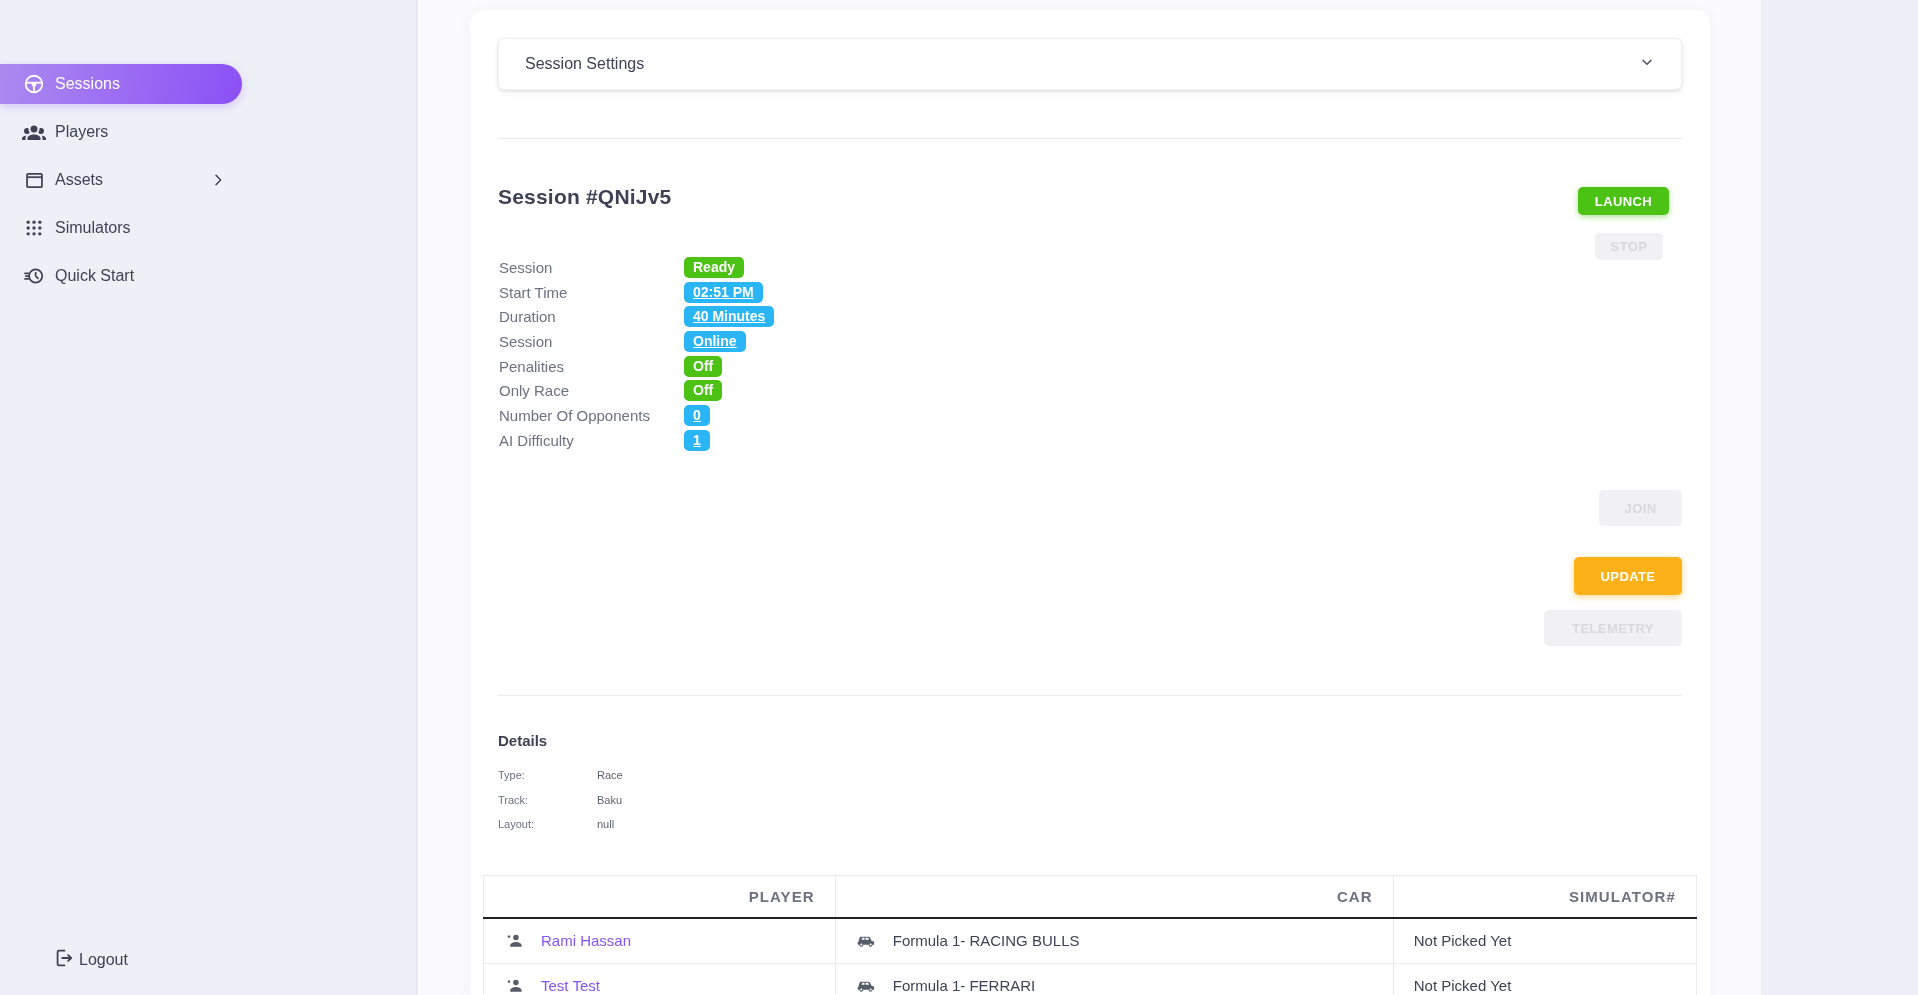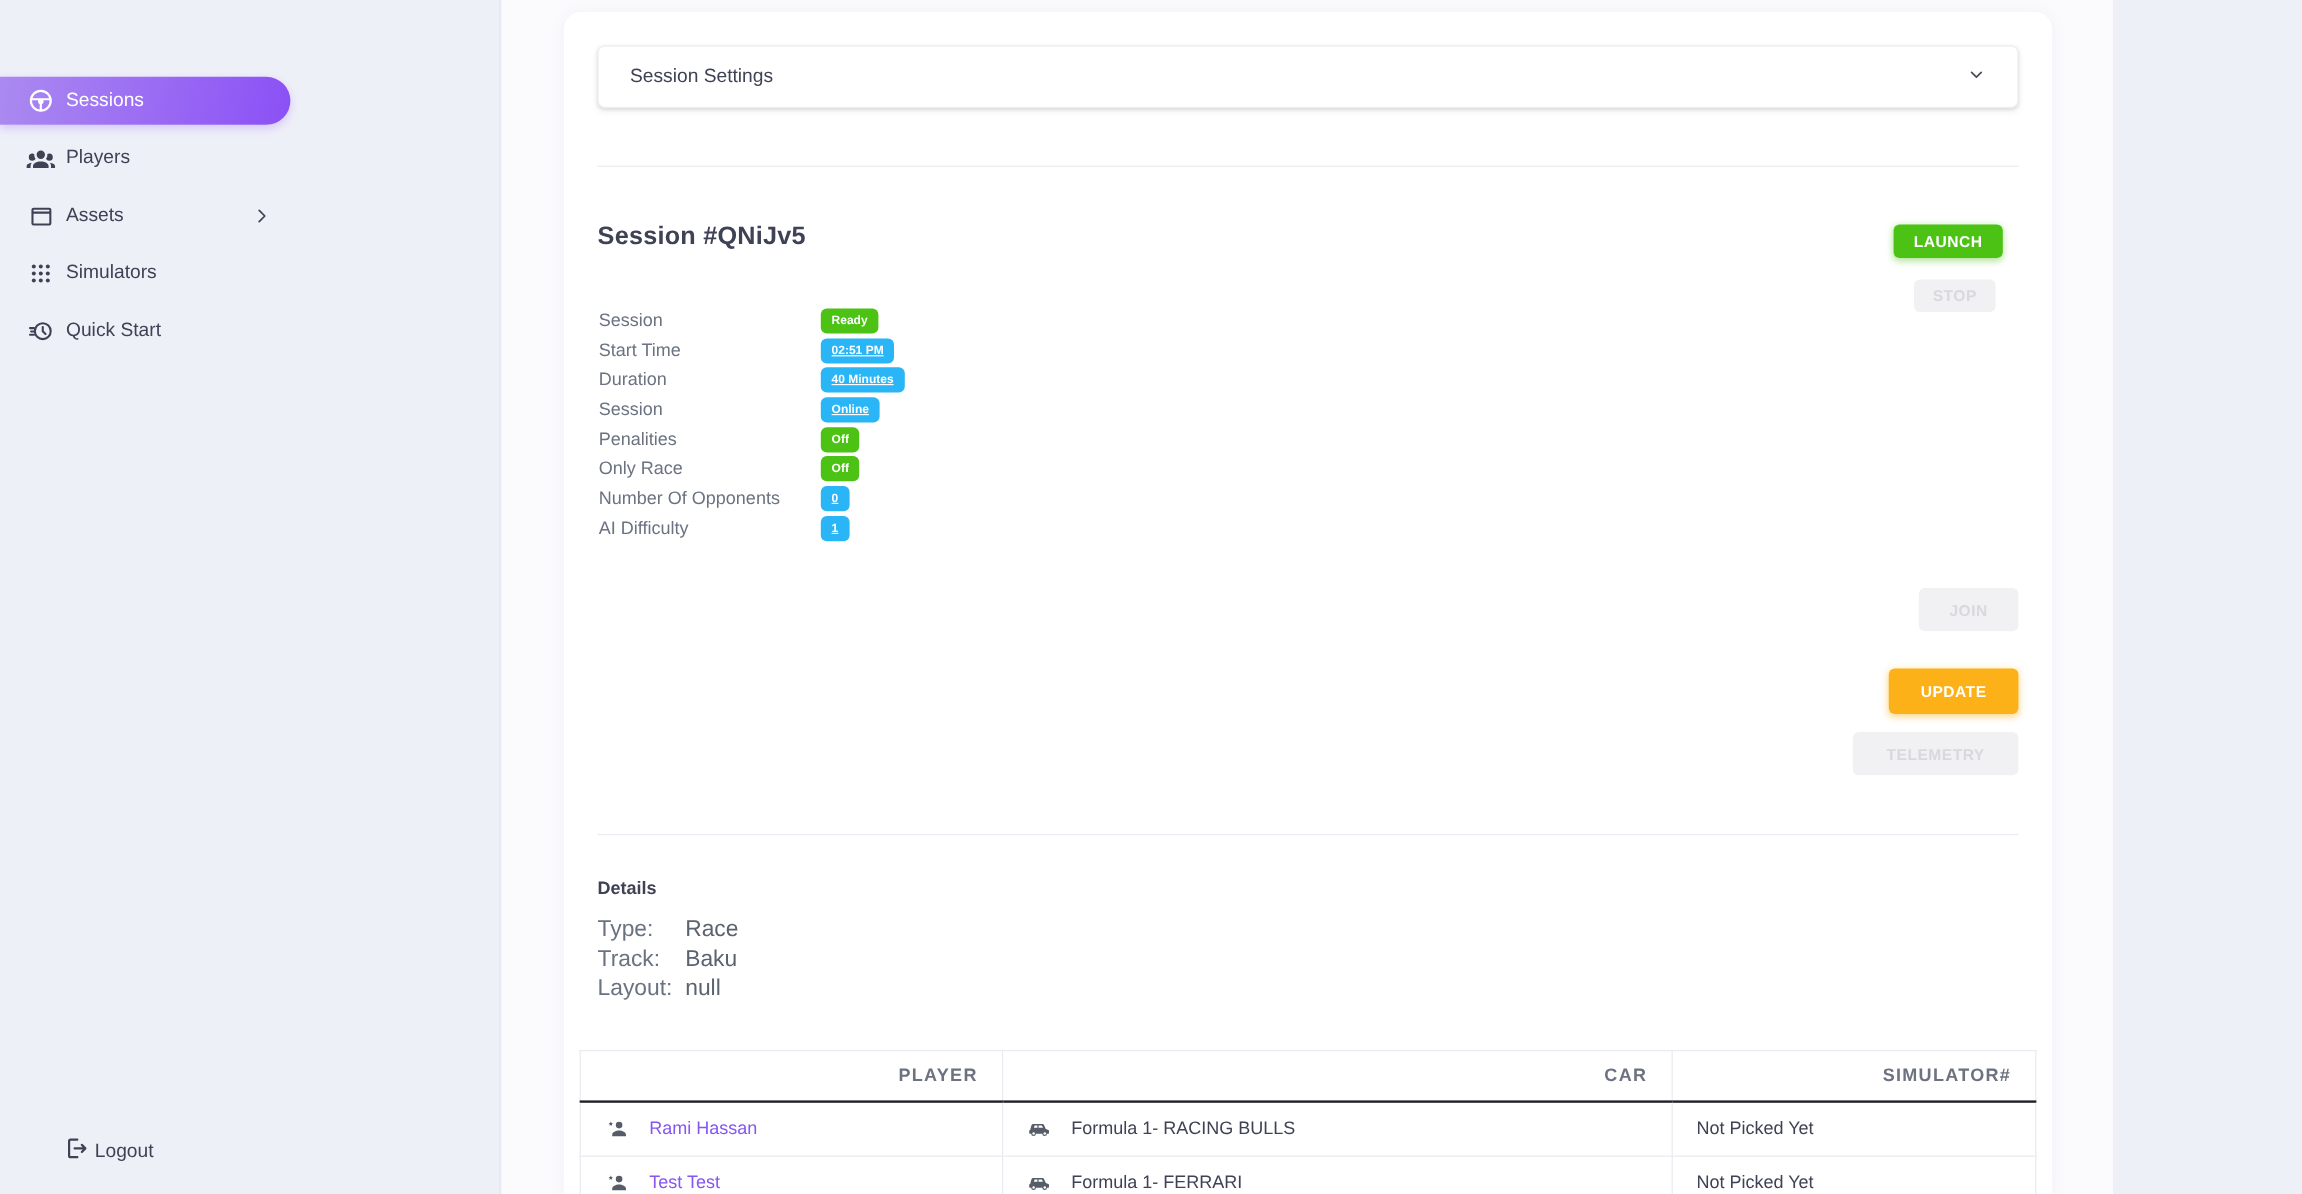"Ready" .badge { font-size: 10px -> 14px }
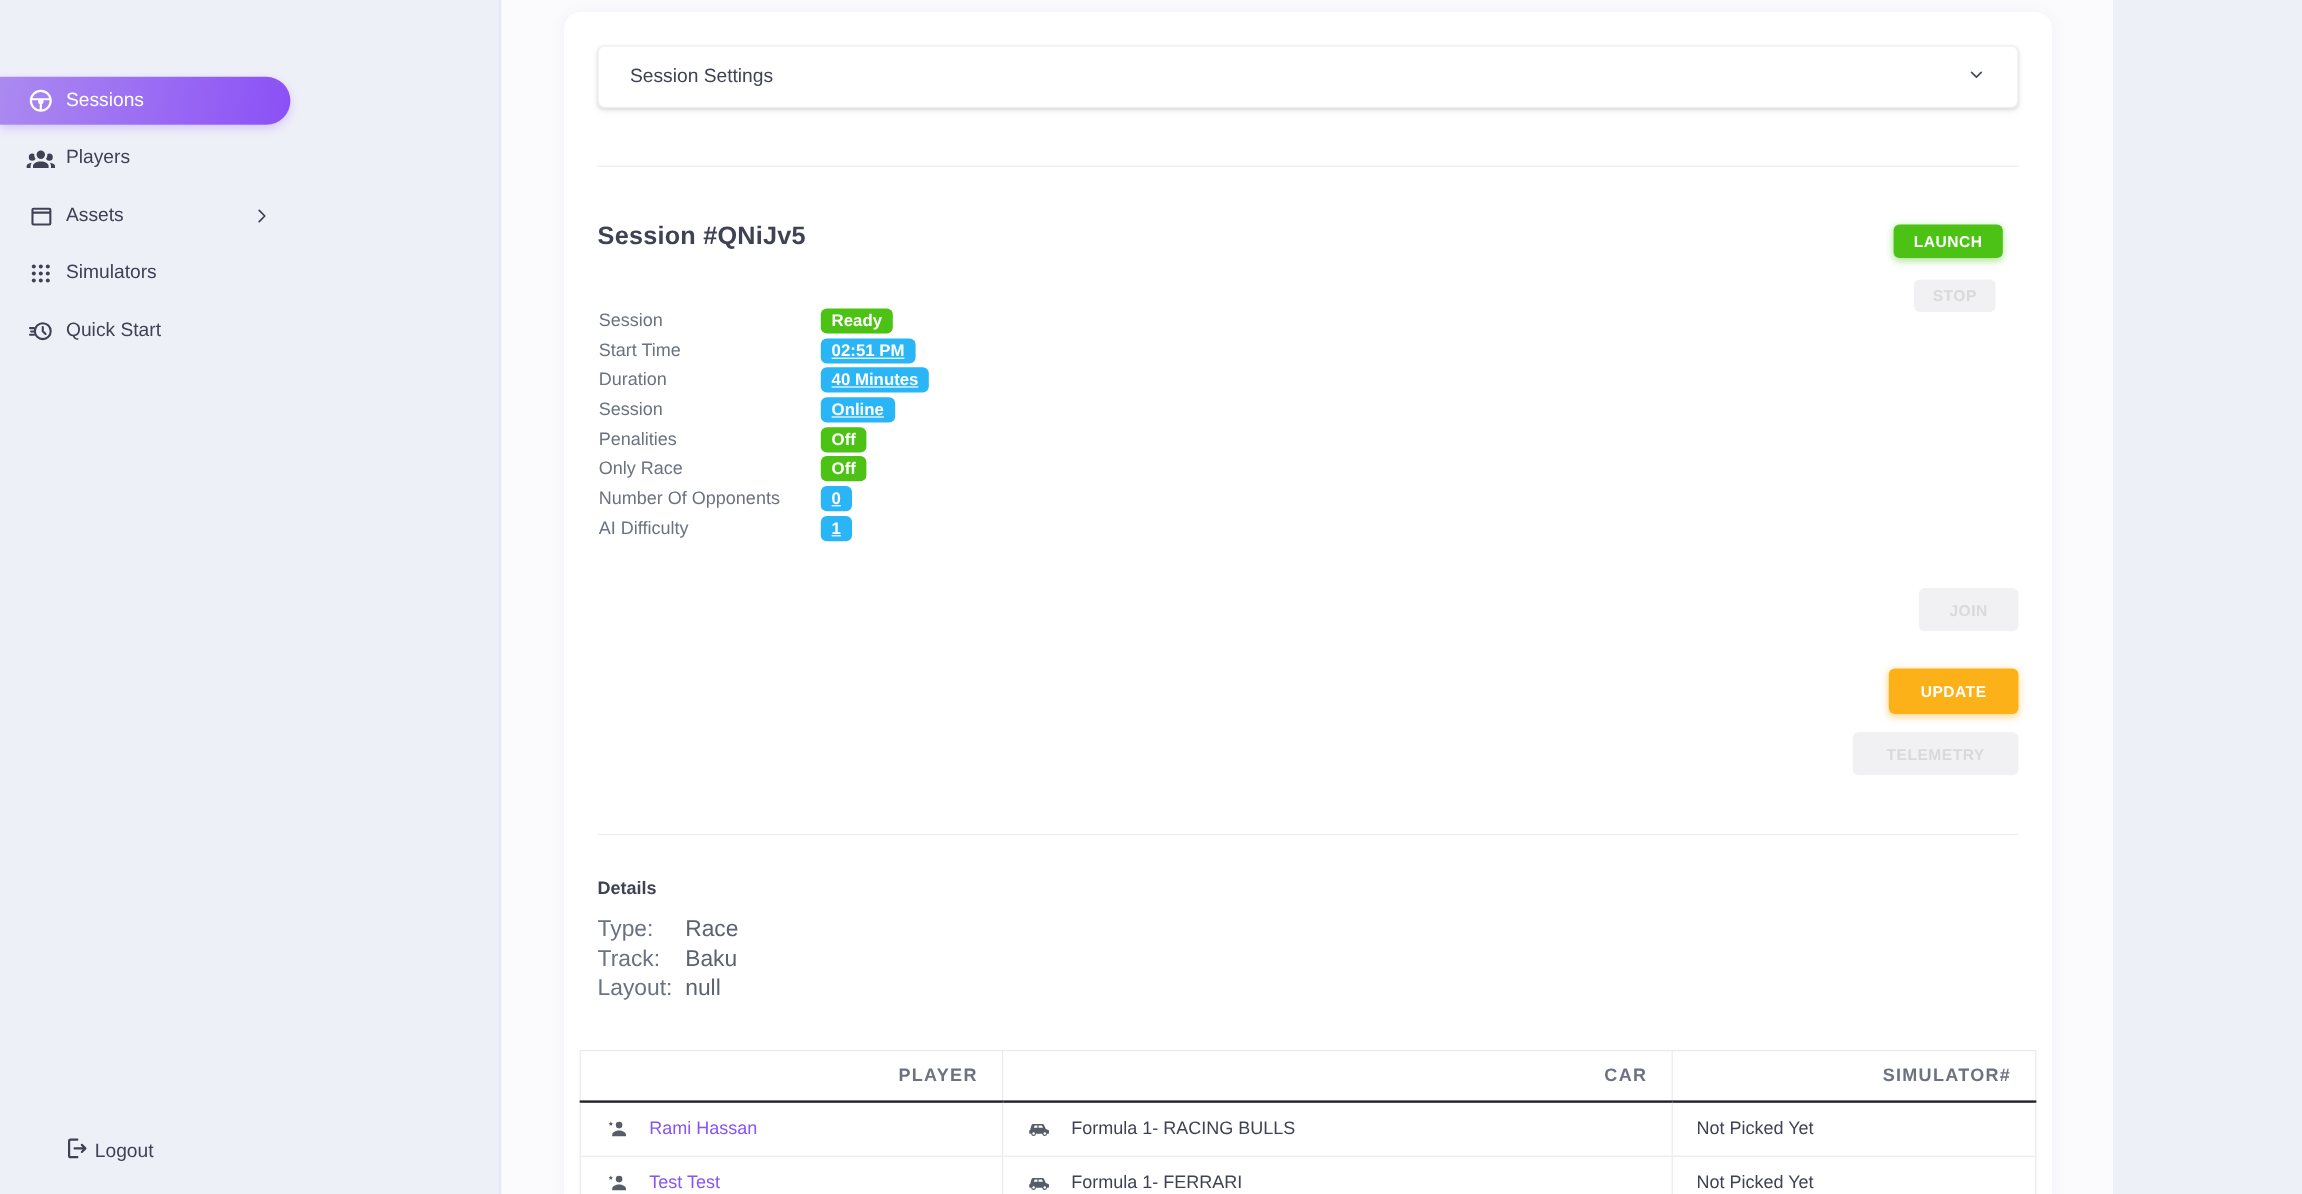"Type:" .detail-row { font-size: 19px -> 11px; gap: none -> 26px }
